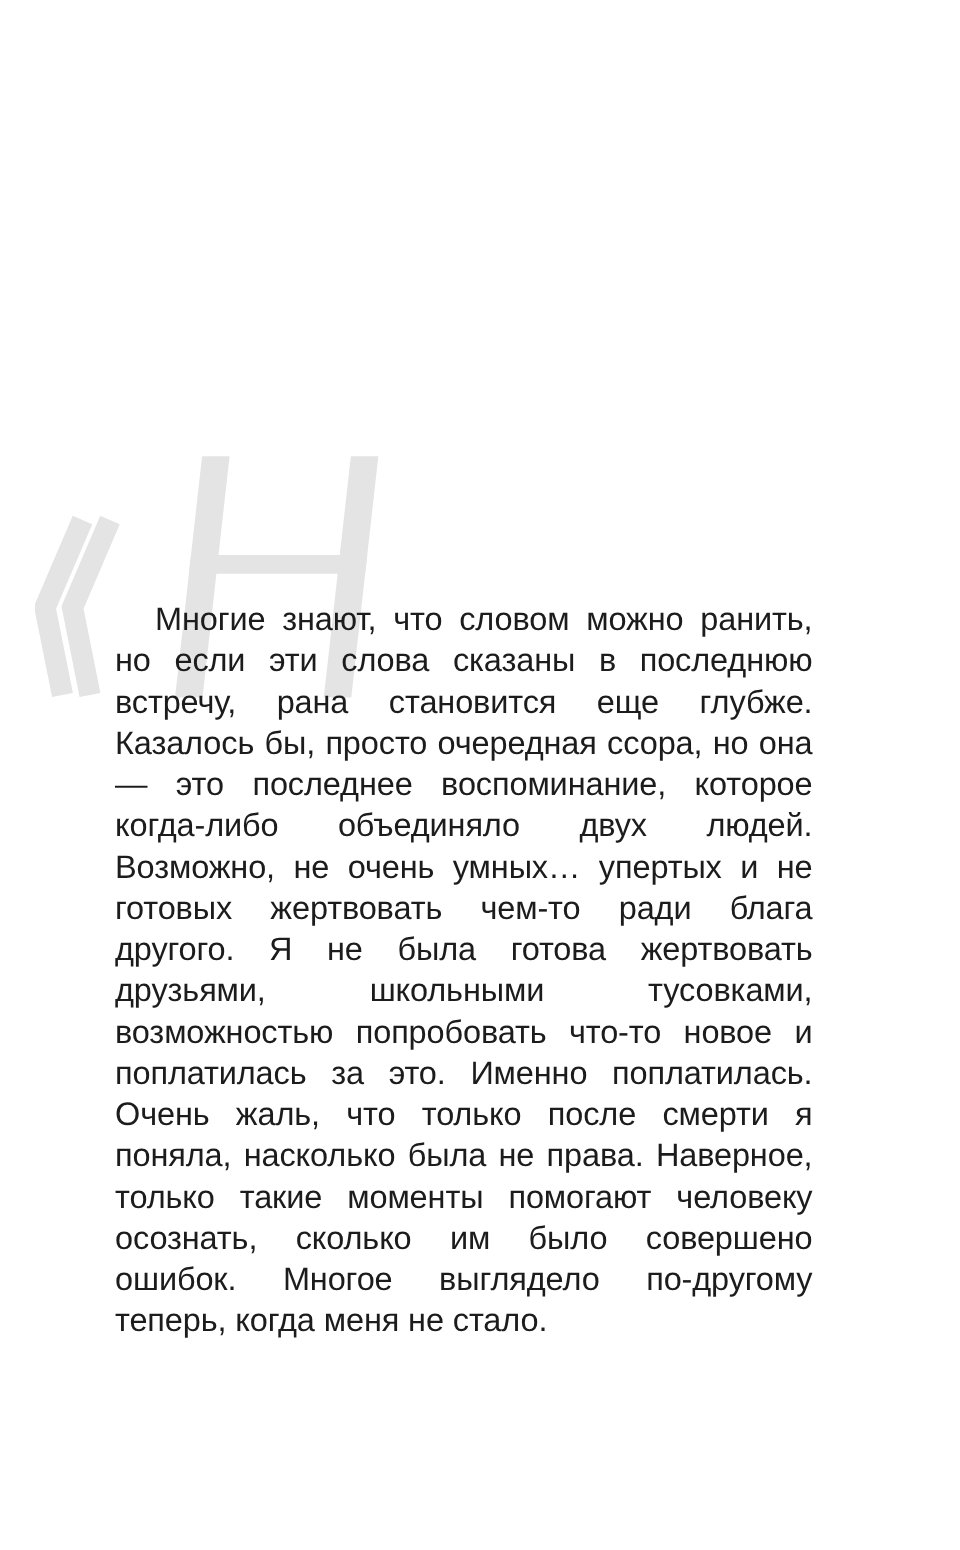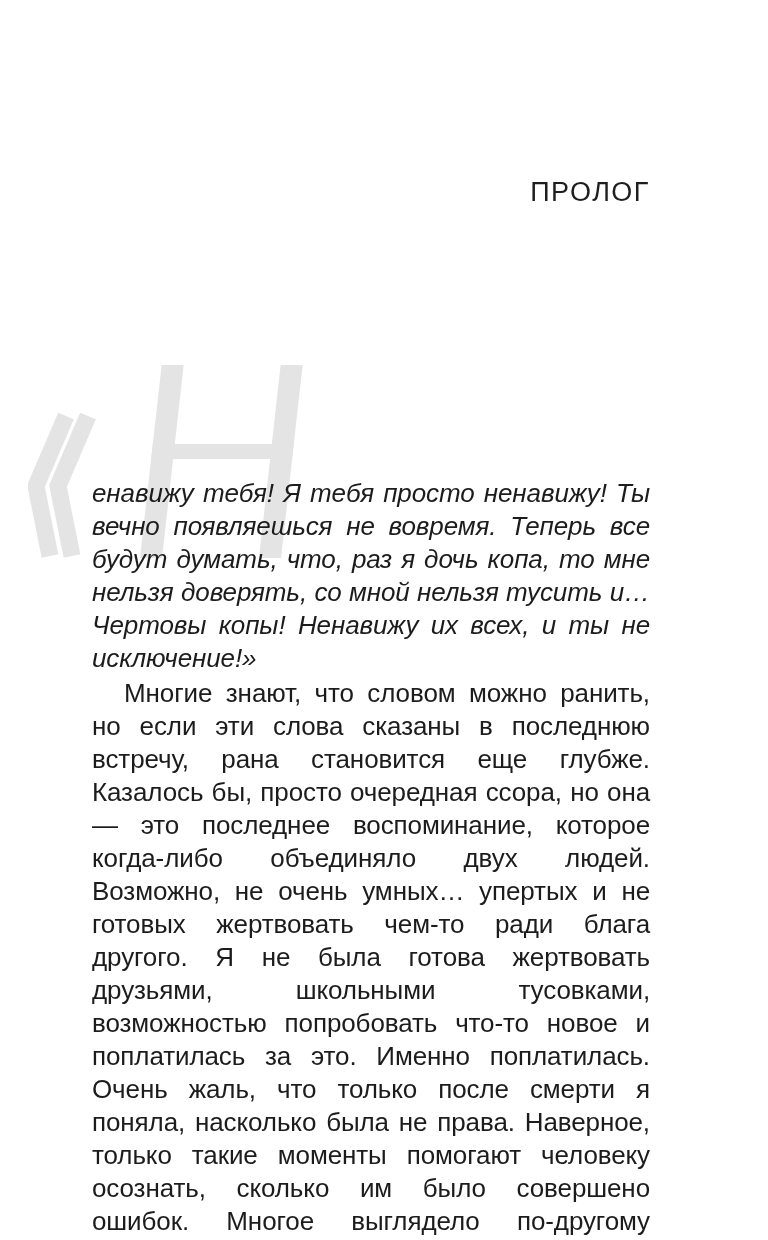"ПРОЛОГ" div.chapter-heading { html: <div>ПРОЛОГ</div> -> none }
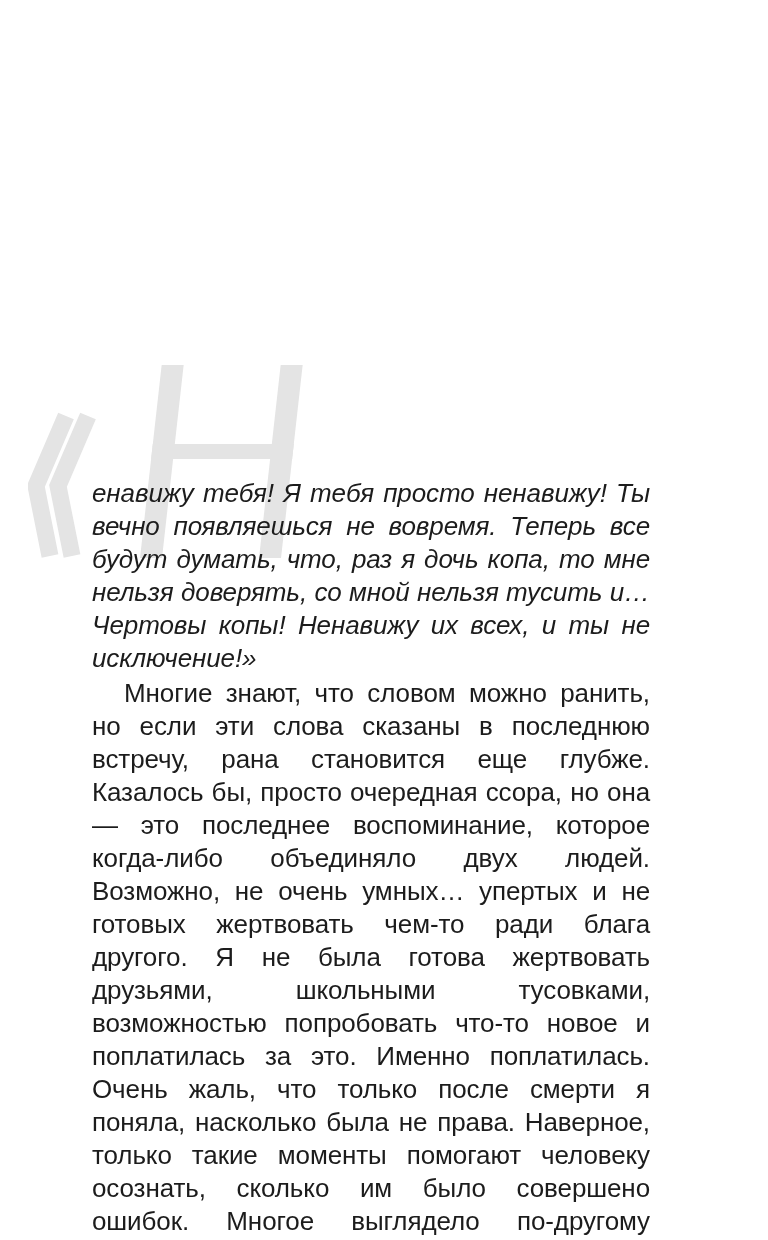"енавижу тебя! Я тебя просто" p.quote-paragraph { html: <p>енавижу тебя! Я тебя просто ненавижу! Ты вечно появляешься не вовремя. Теперь все будут думать, что, раз я дочь копа, то мне нельзя доверять, со мной нельзя тусить и… Чертовы копы! Ненавижу их всех, и ты не исключение!»</p> -> none }
